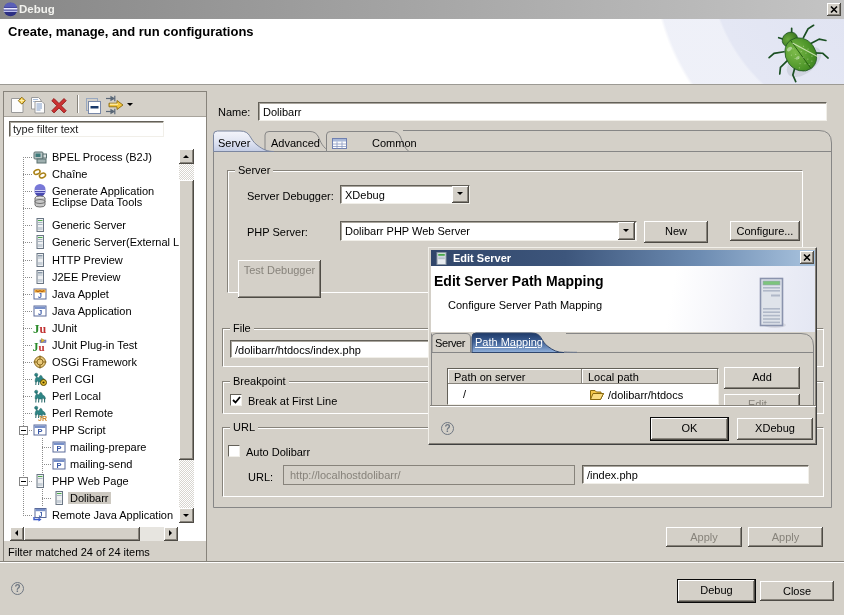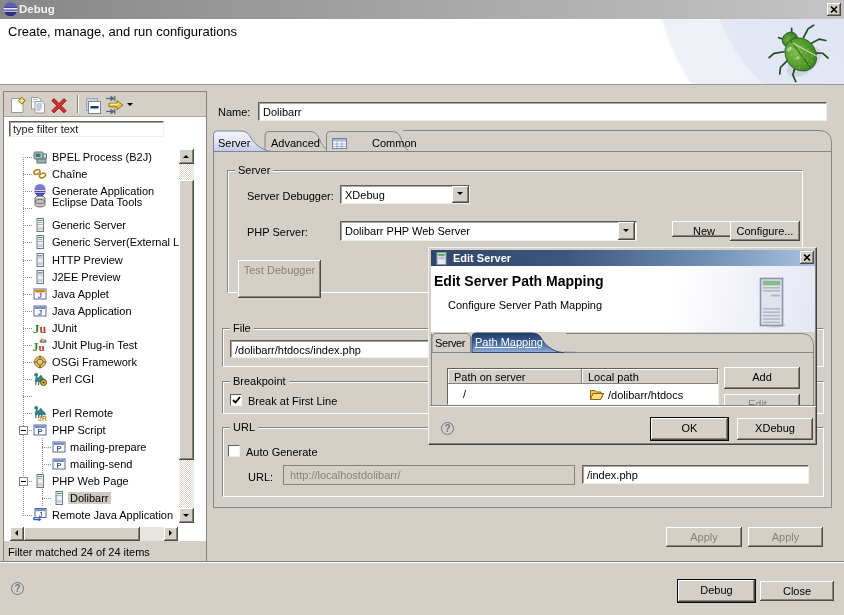"Create, manage, and run configurations" div.abs { font-weight: normal -> bold }
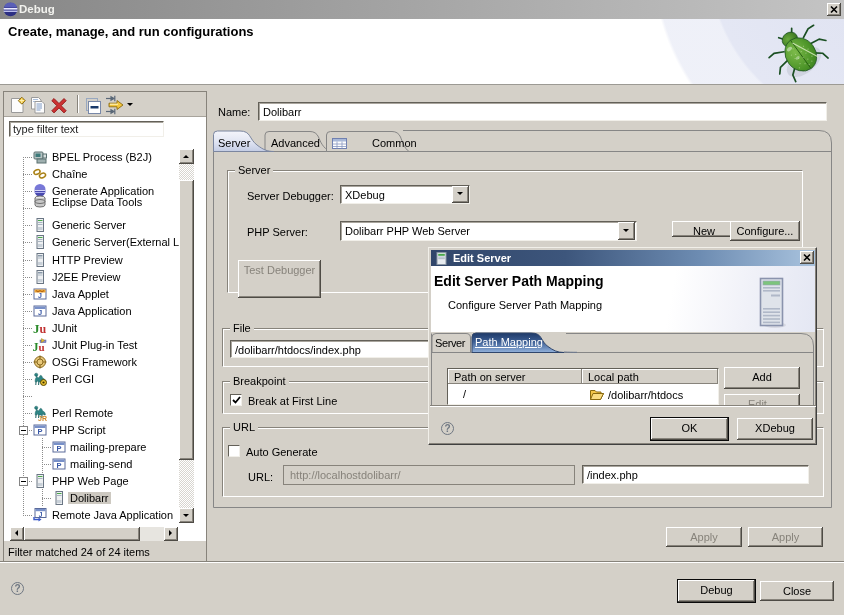"New" div.abs { height: 16px -> 22px; left: 672px -> 644px }
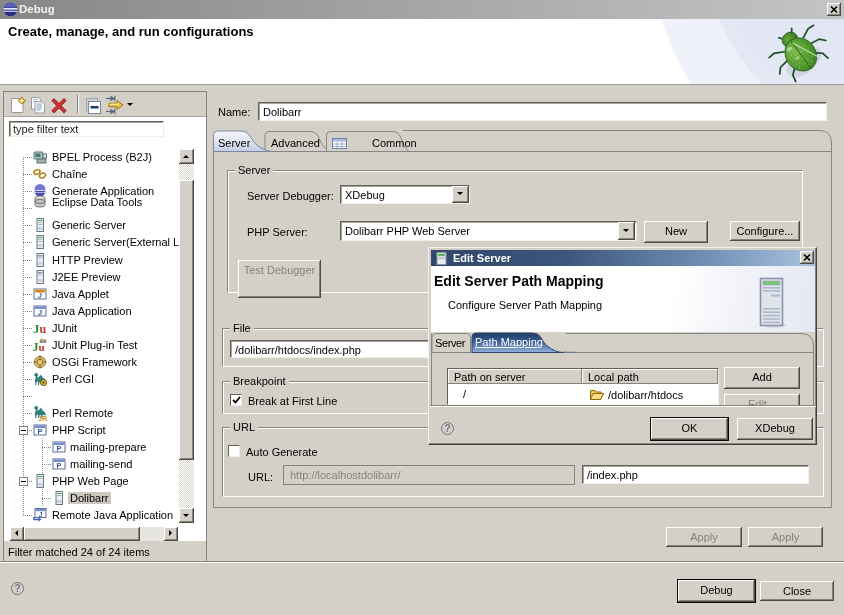"Perl Local" div.trow { html: none -> <div> <span> <svg> <g> <circle></circle> <path></path> <path></path> </g> </svg> </span> <span>Perl Local</span> </div> }
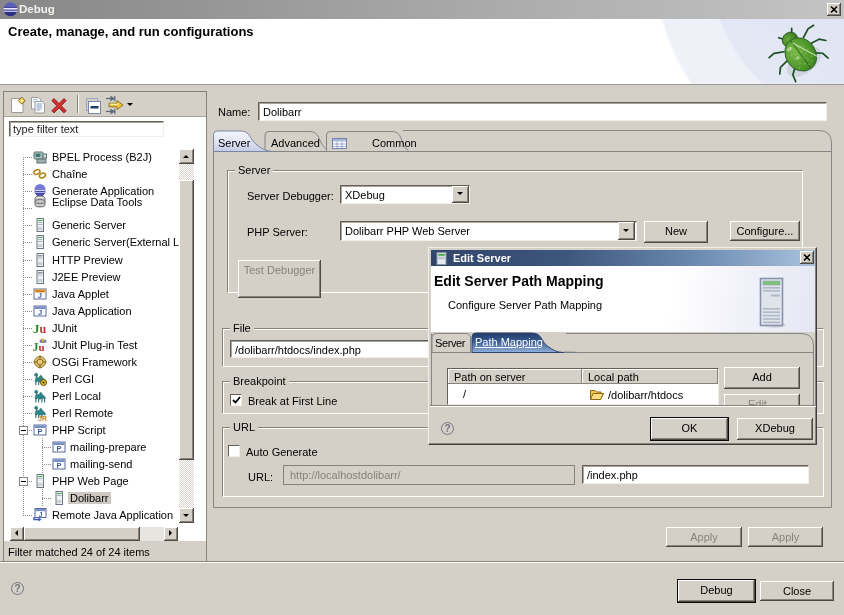"Auto Generate" div.abs { text: Generate -> Dolibarr }
